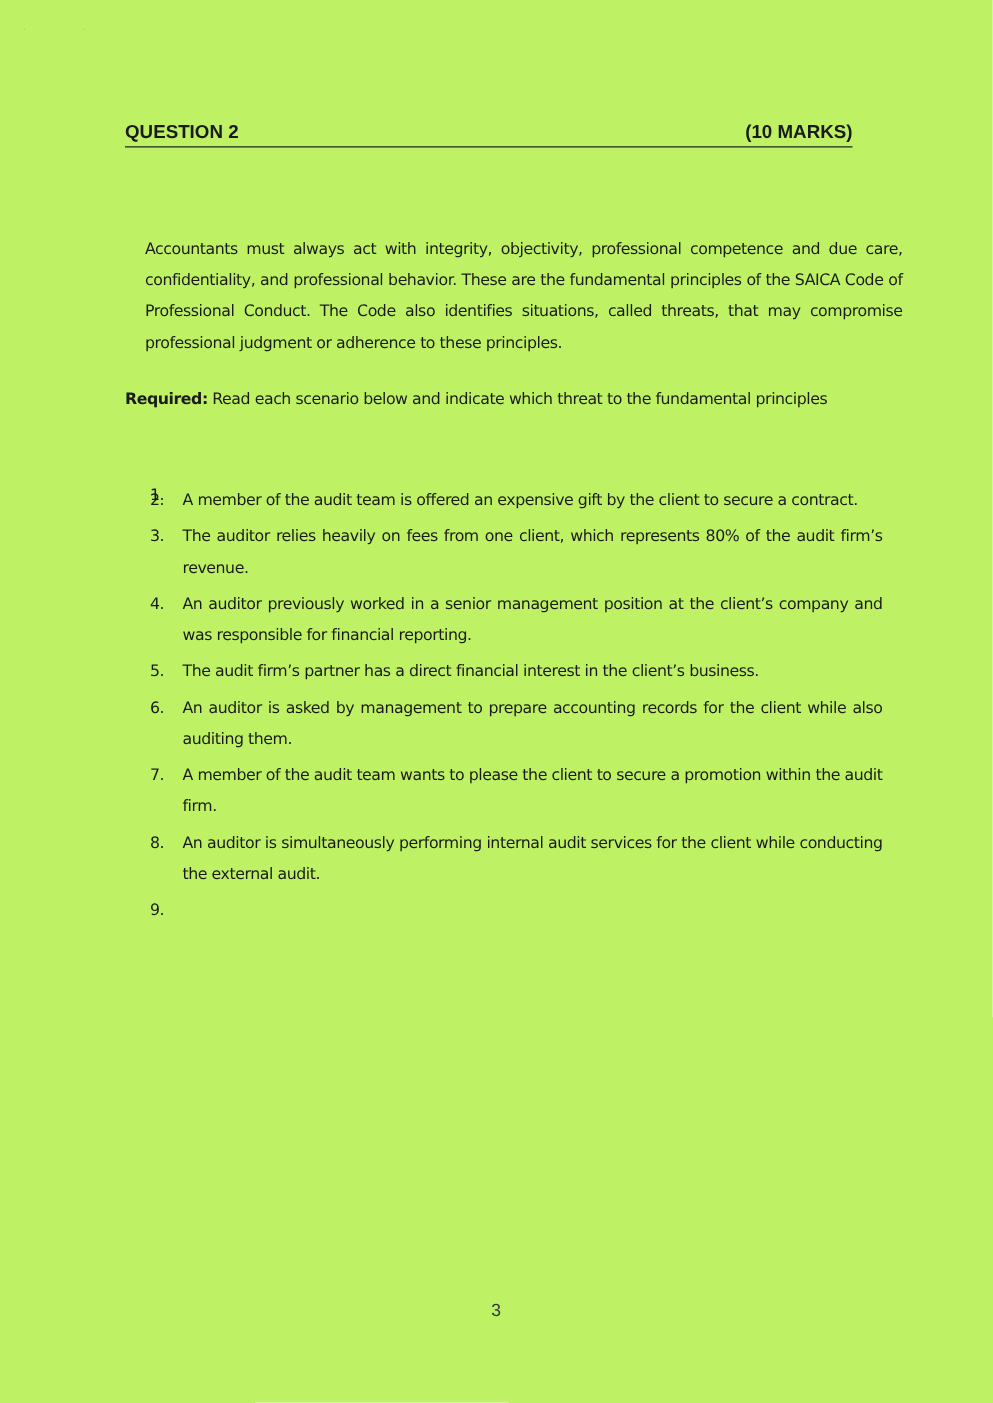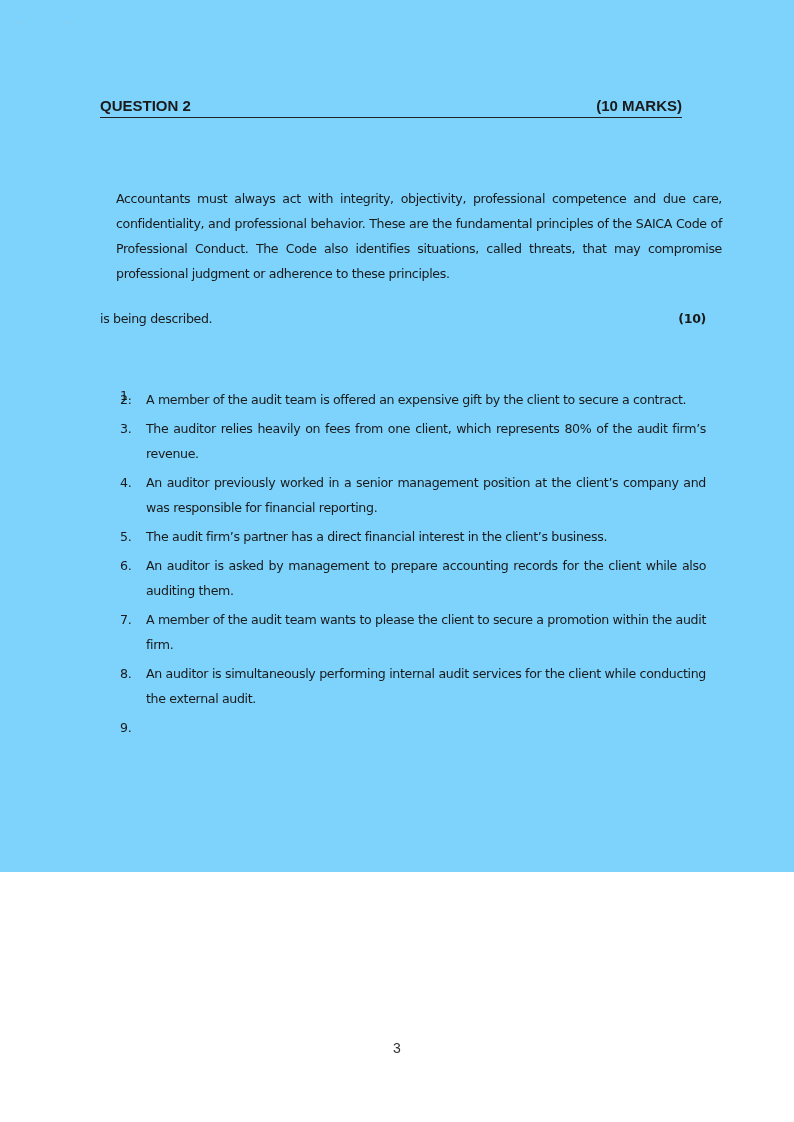"QUESTION 2" .page { background: #7dd3fc -> #bef264; height: 872px -> 1122px }
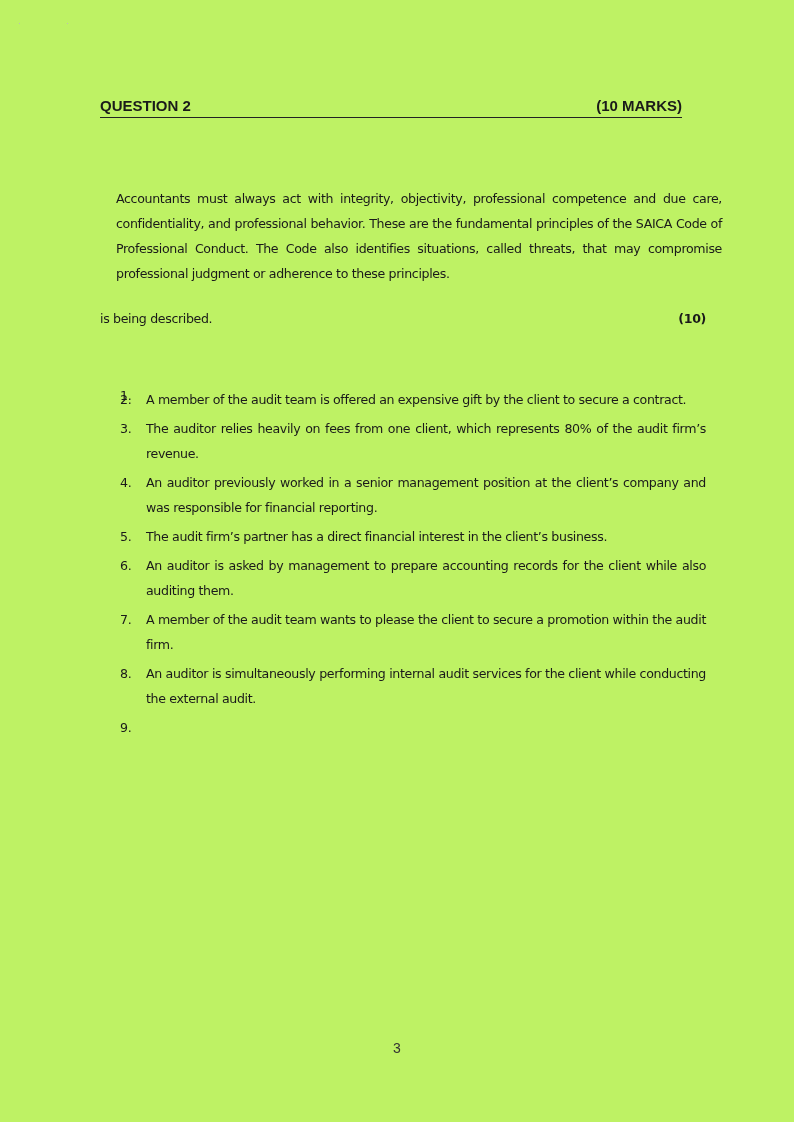"Required: Read each scenario below" div { html: none -> <div><b>Required:</b><span> Read each scenario below and indicate which threat to the fundamental principles</span></div> }
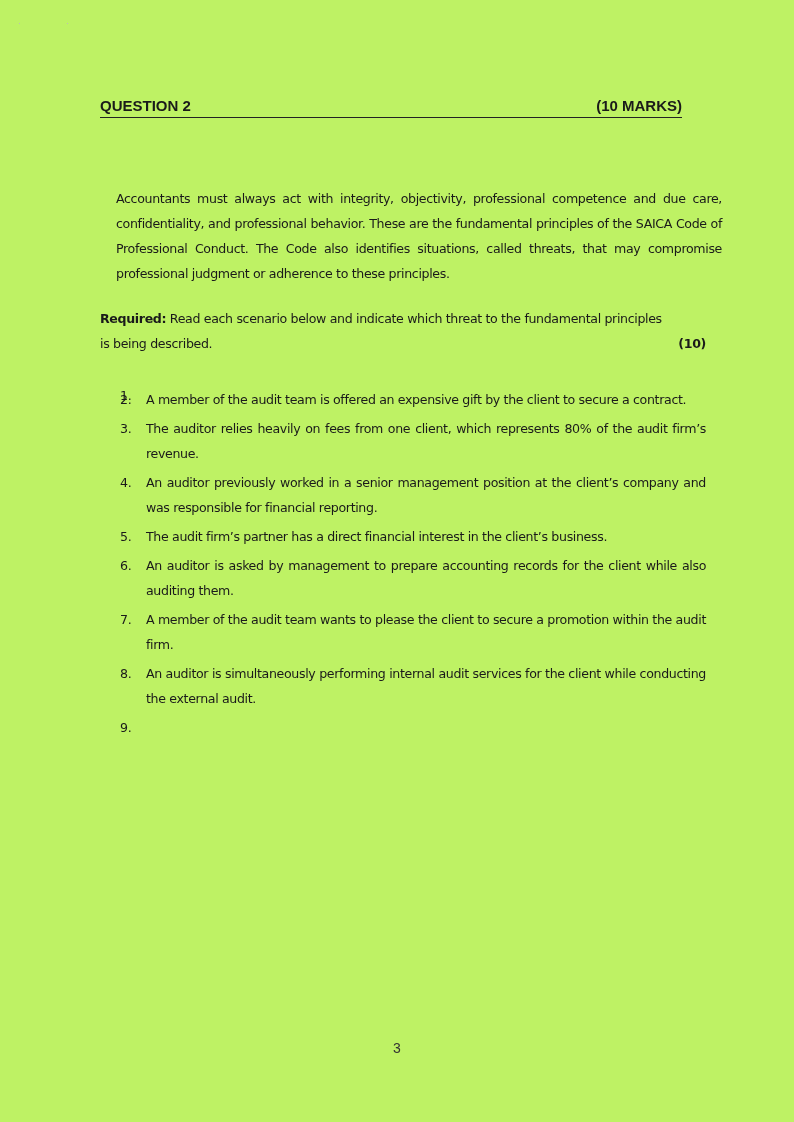"is being described." div.row { html: <div> <span>is being described.</span> <b>(10)</b> </div> -> none }
